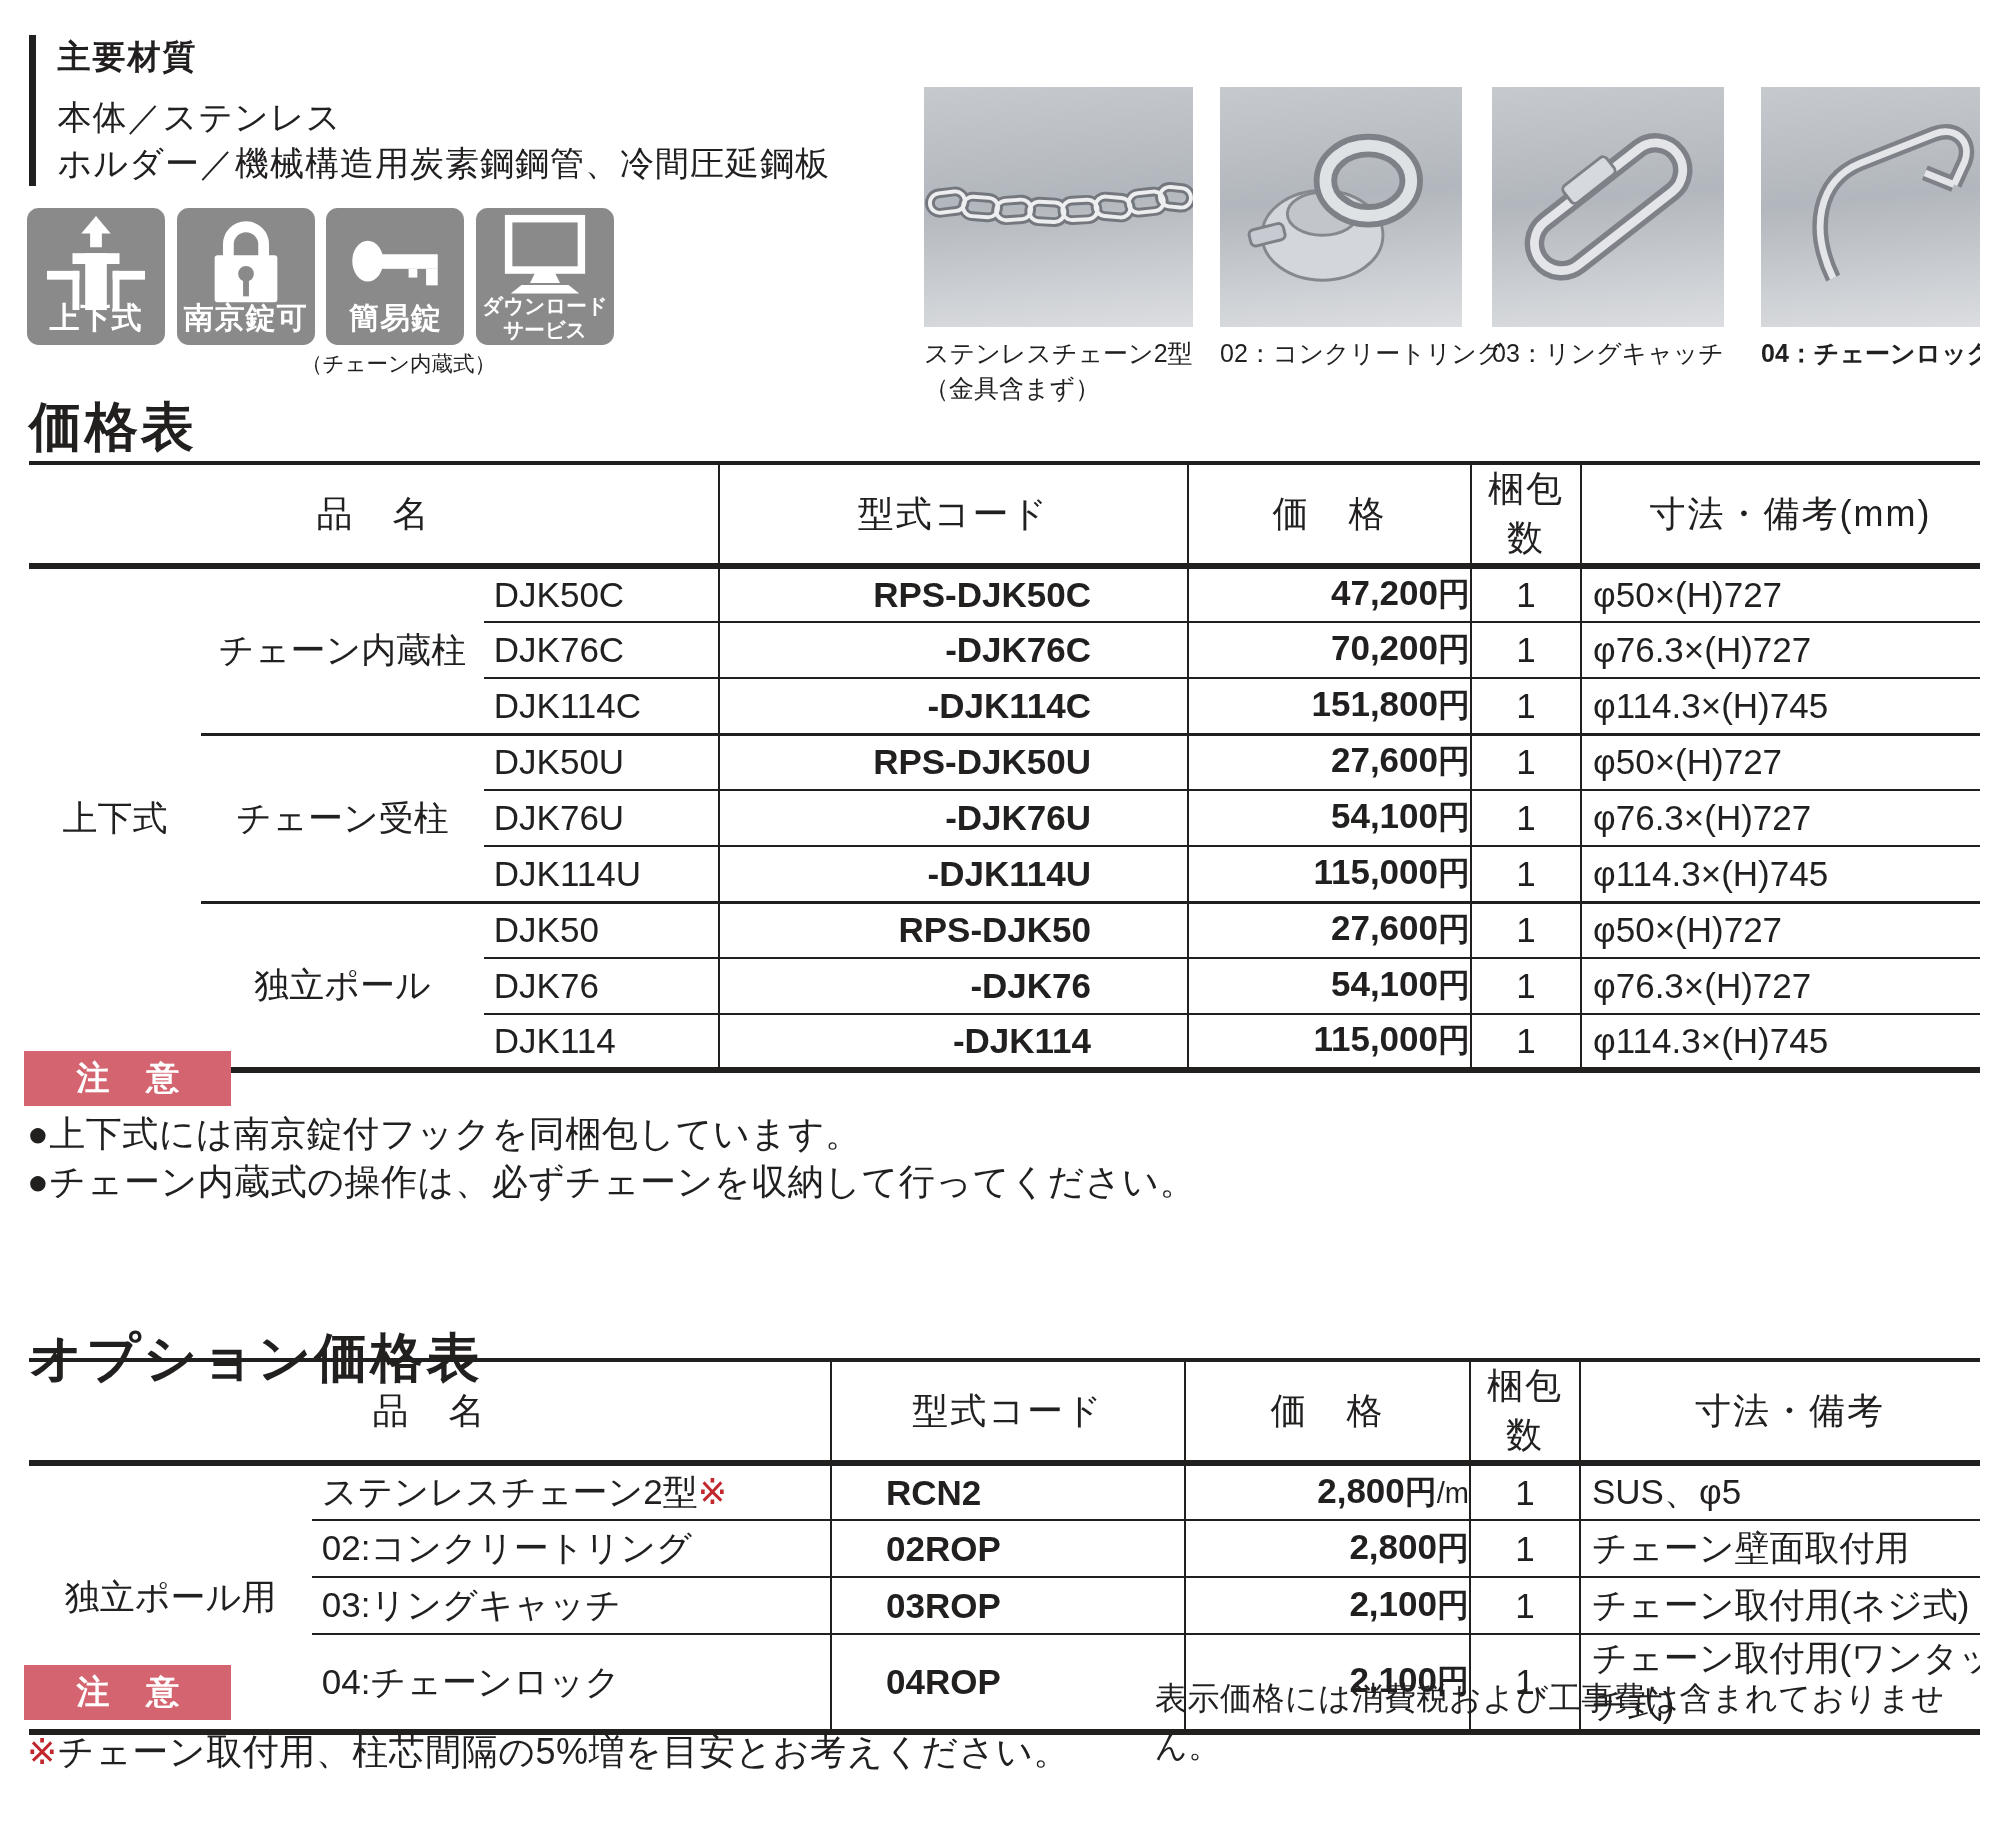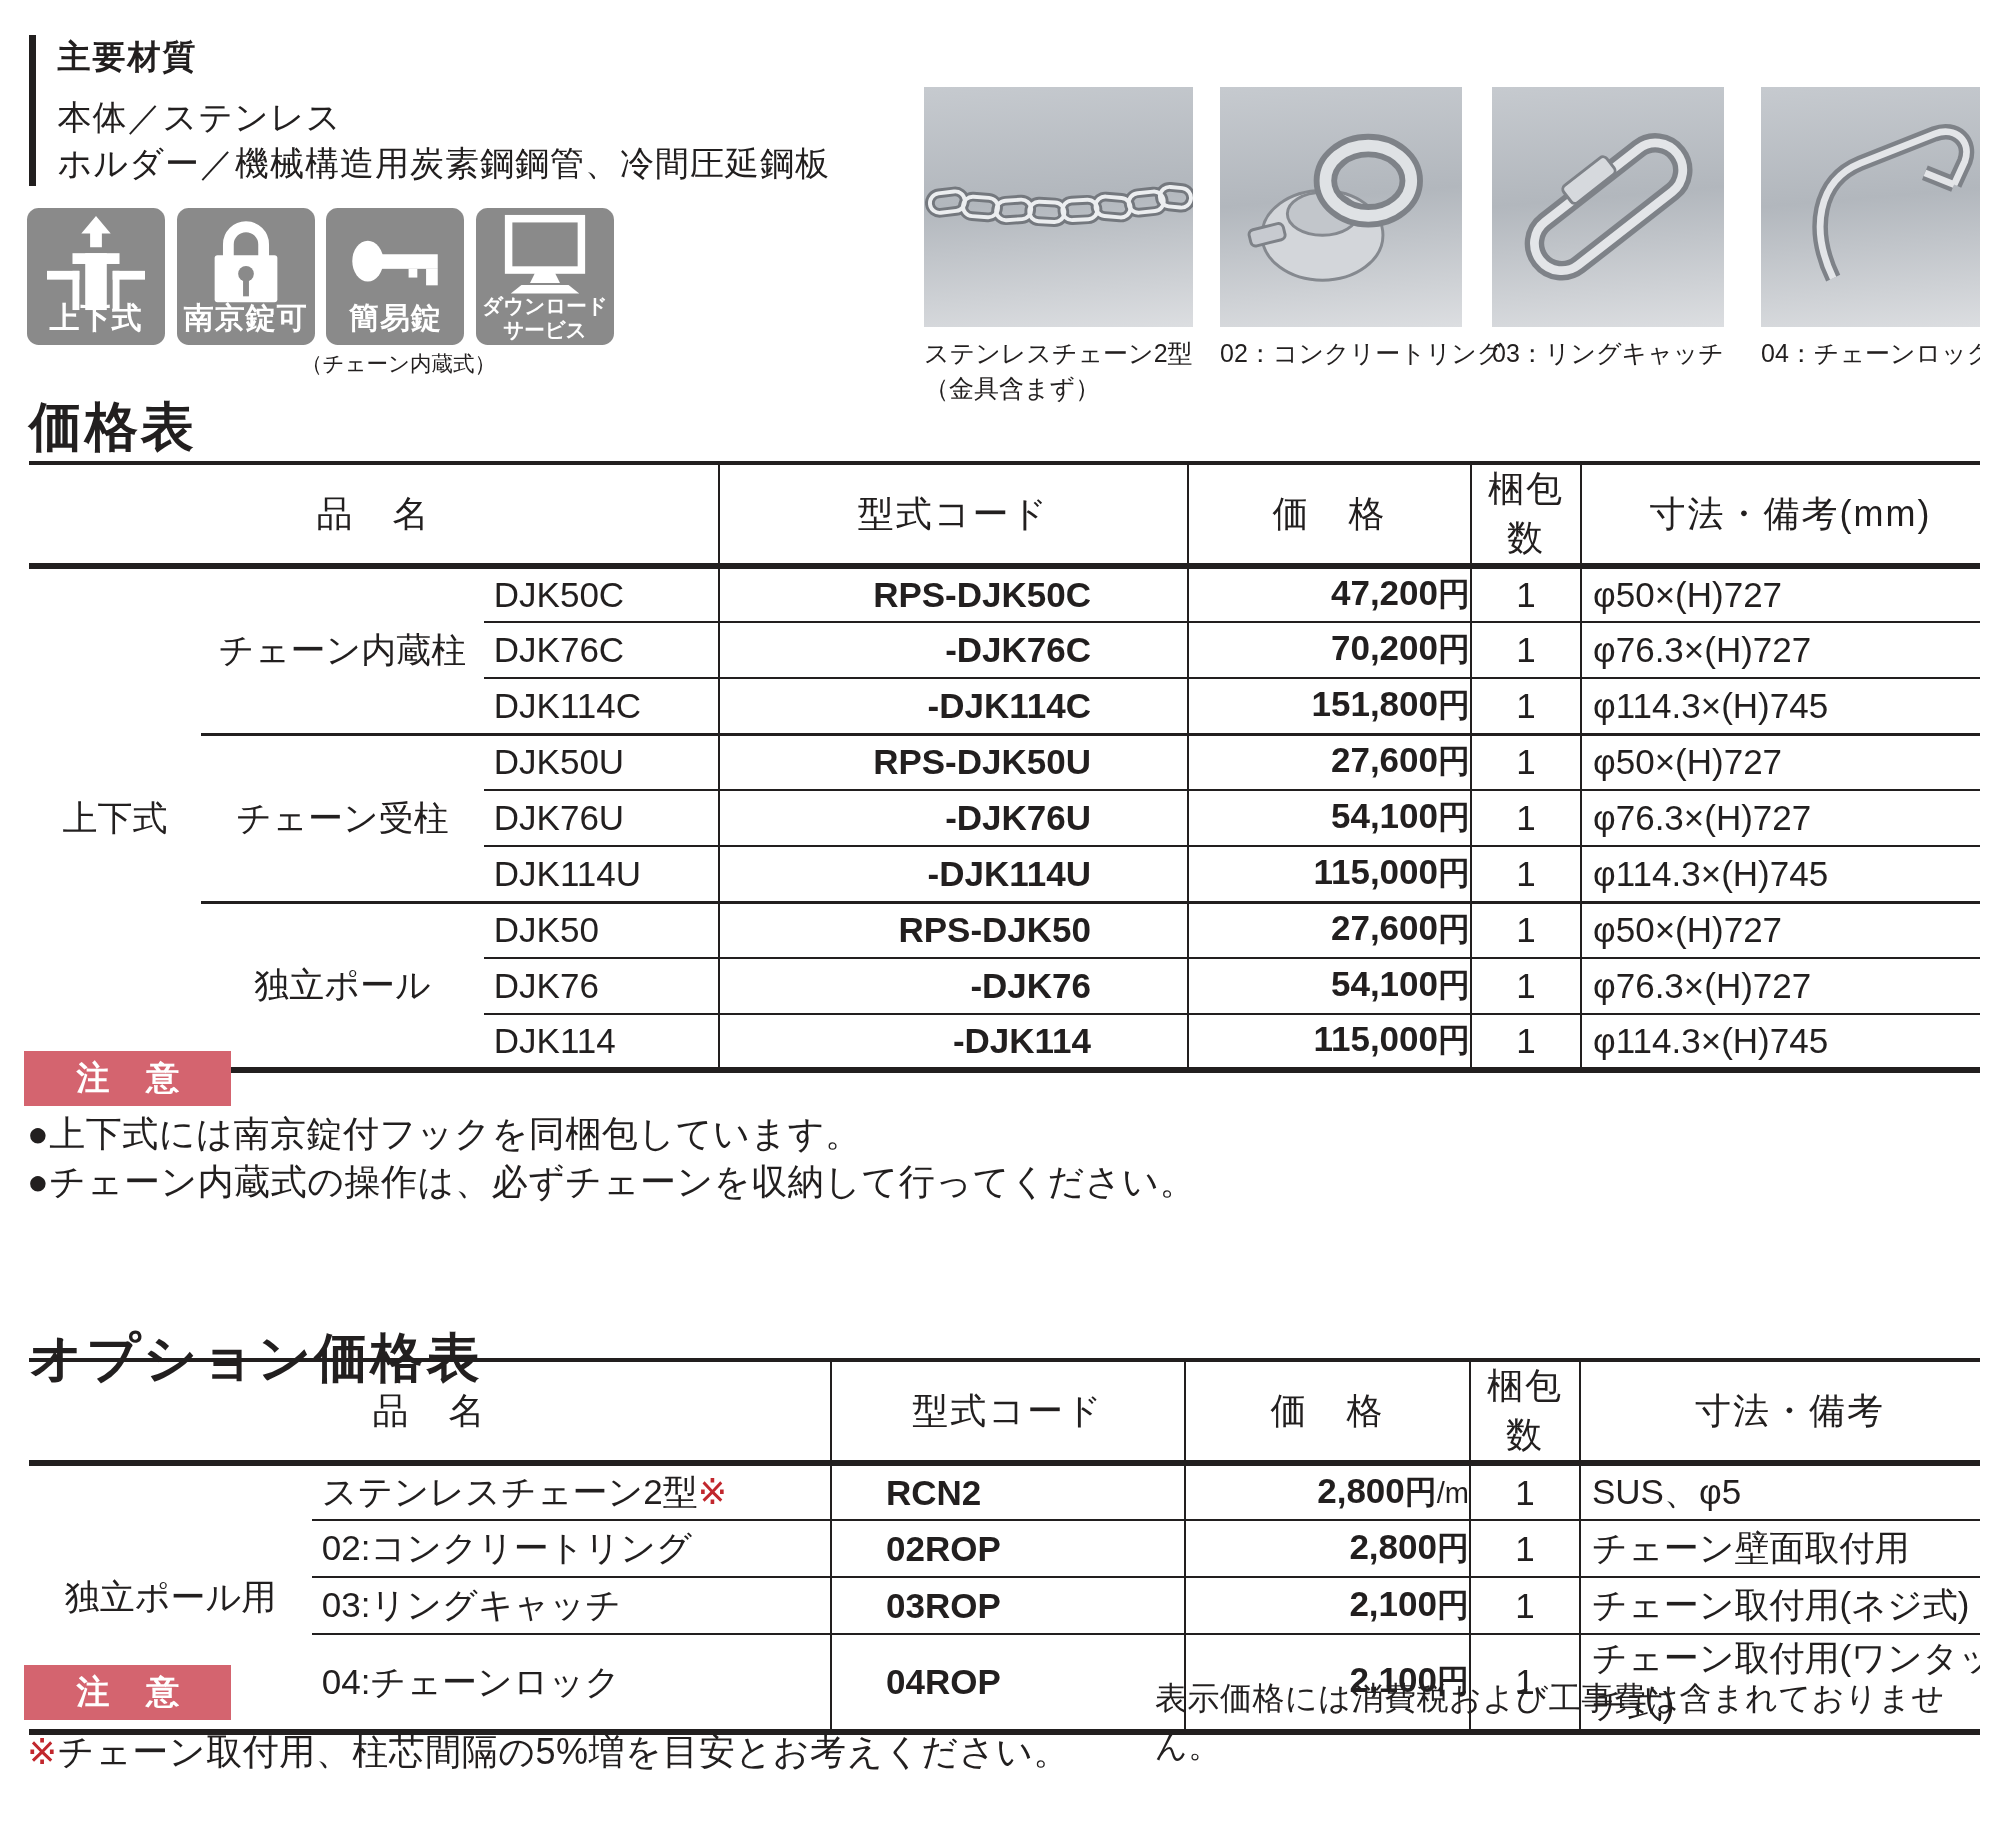"04：チェーンロック" div.pcap { font-weight: none -> bold }
